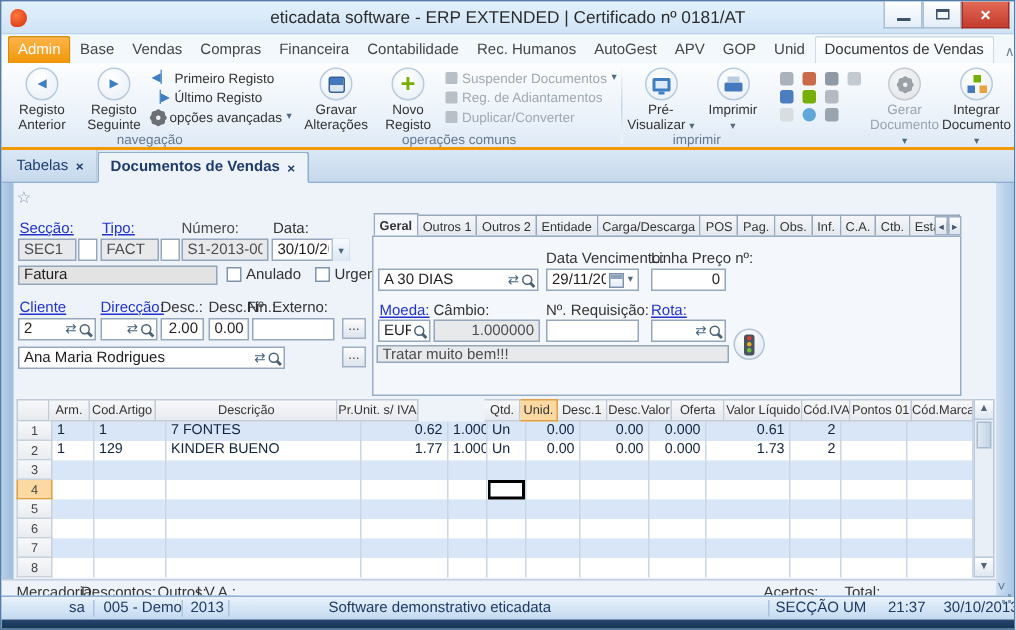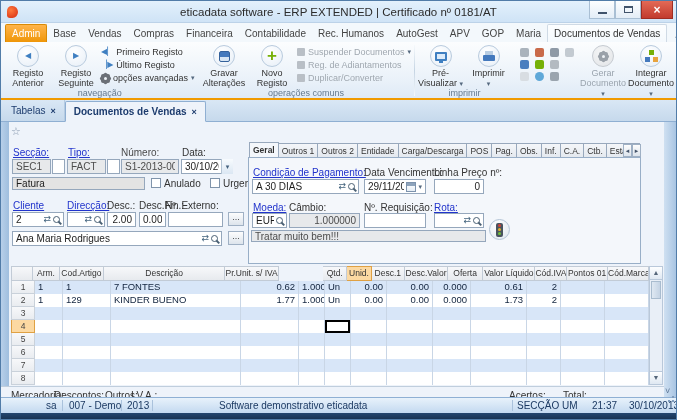"Maria" span.rtab { text: Maria -> Unid }
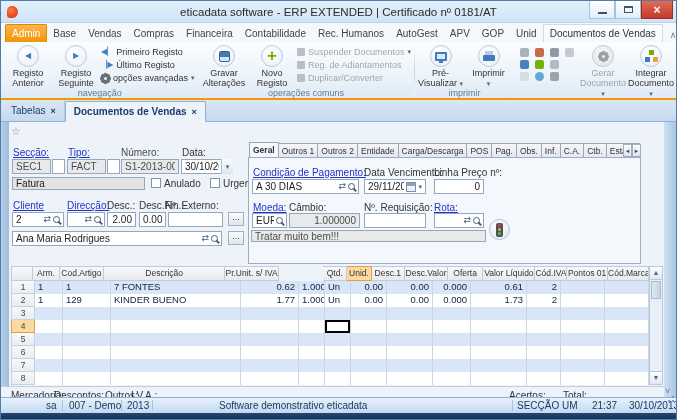"Condição de Pagamento:" span.lbl { html: <span>Condição de Pagamento:</span> -> none }
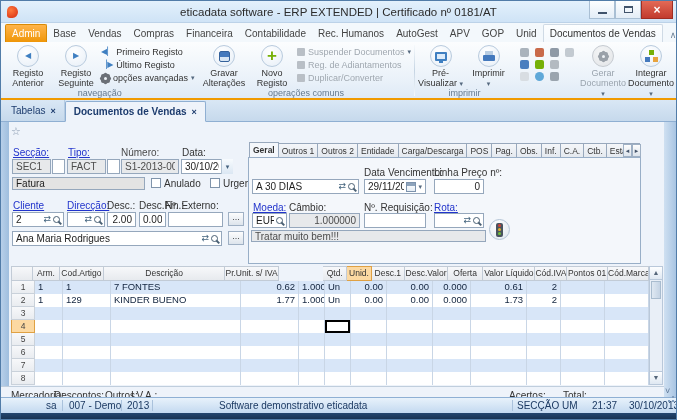"Ana Maria Rodrigues" div.fld { width: 210px -> 178px }
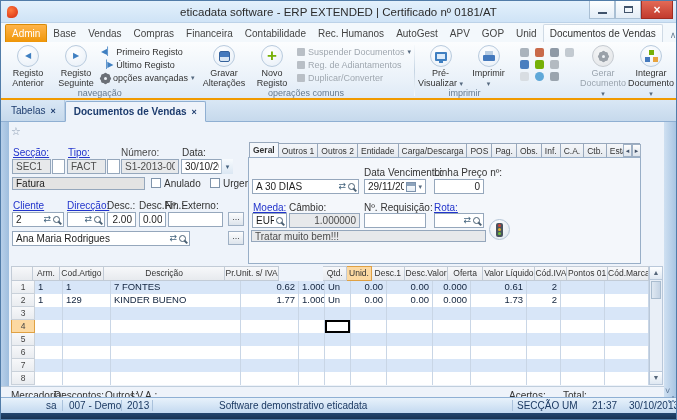"007 - Demo" span { text: 007 -> 005 }
